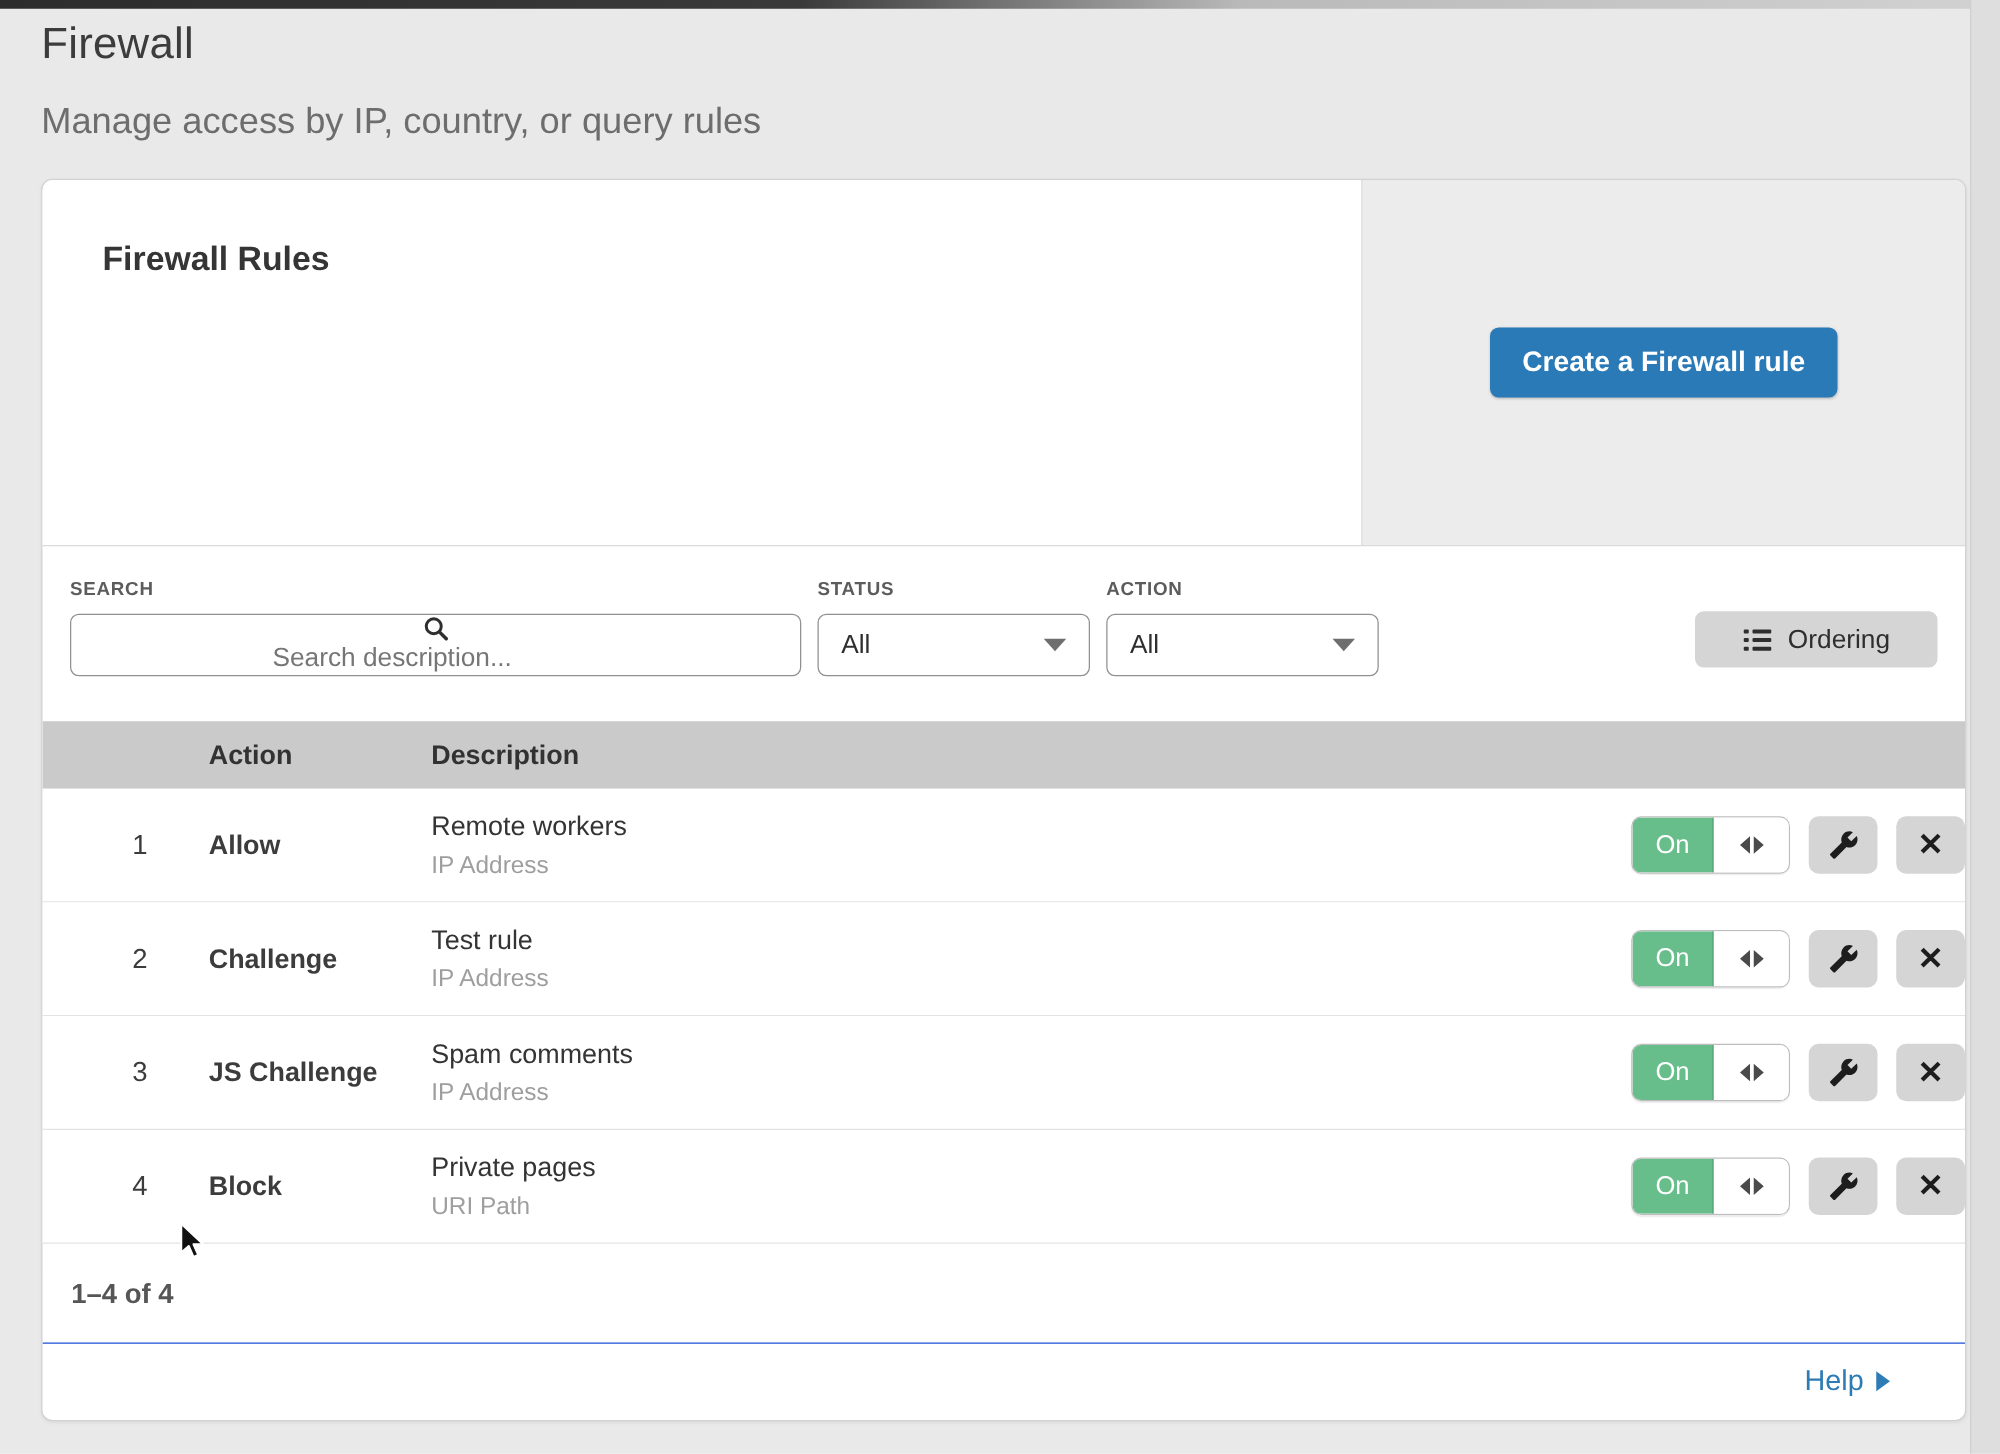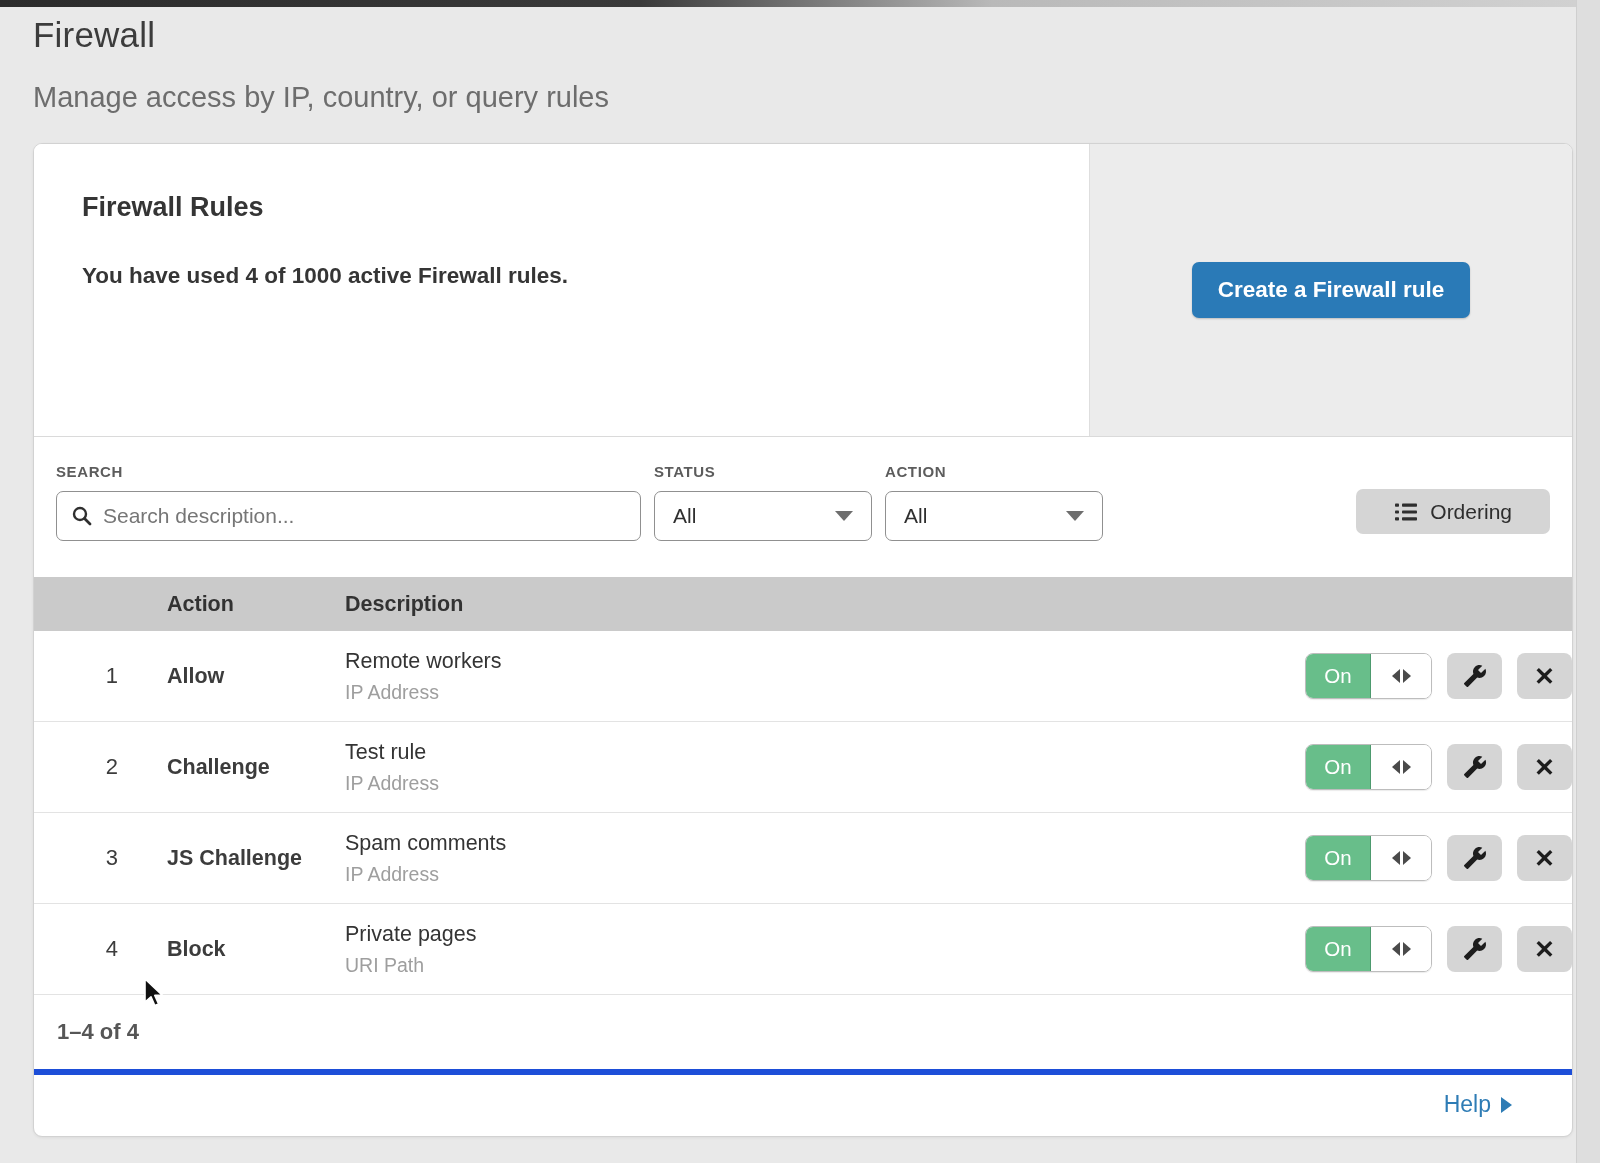"You have used 4 of" div.overview-usage { html: <div>You have used 4 of 1000 active Firewall rules.</div> -> none }
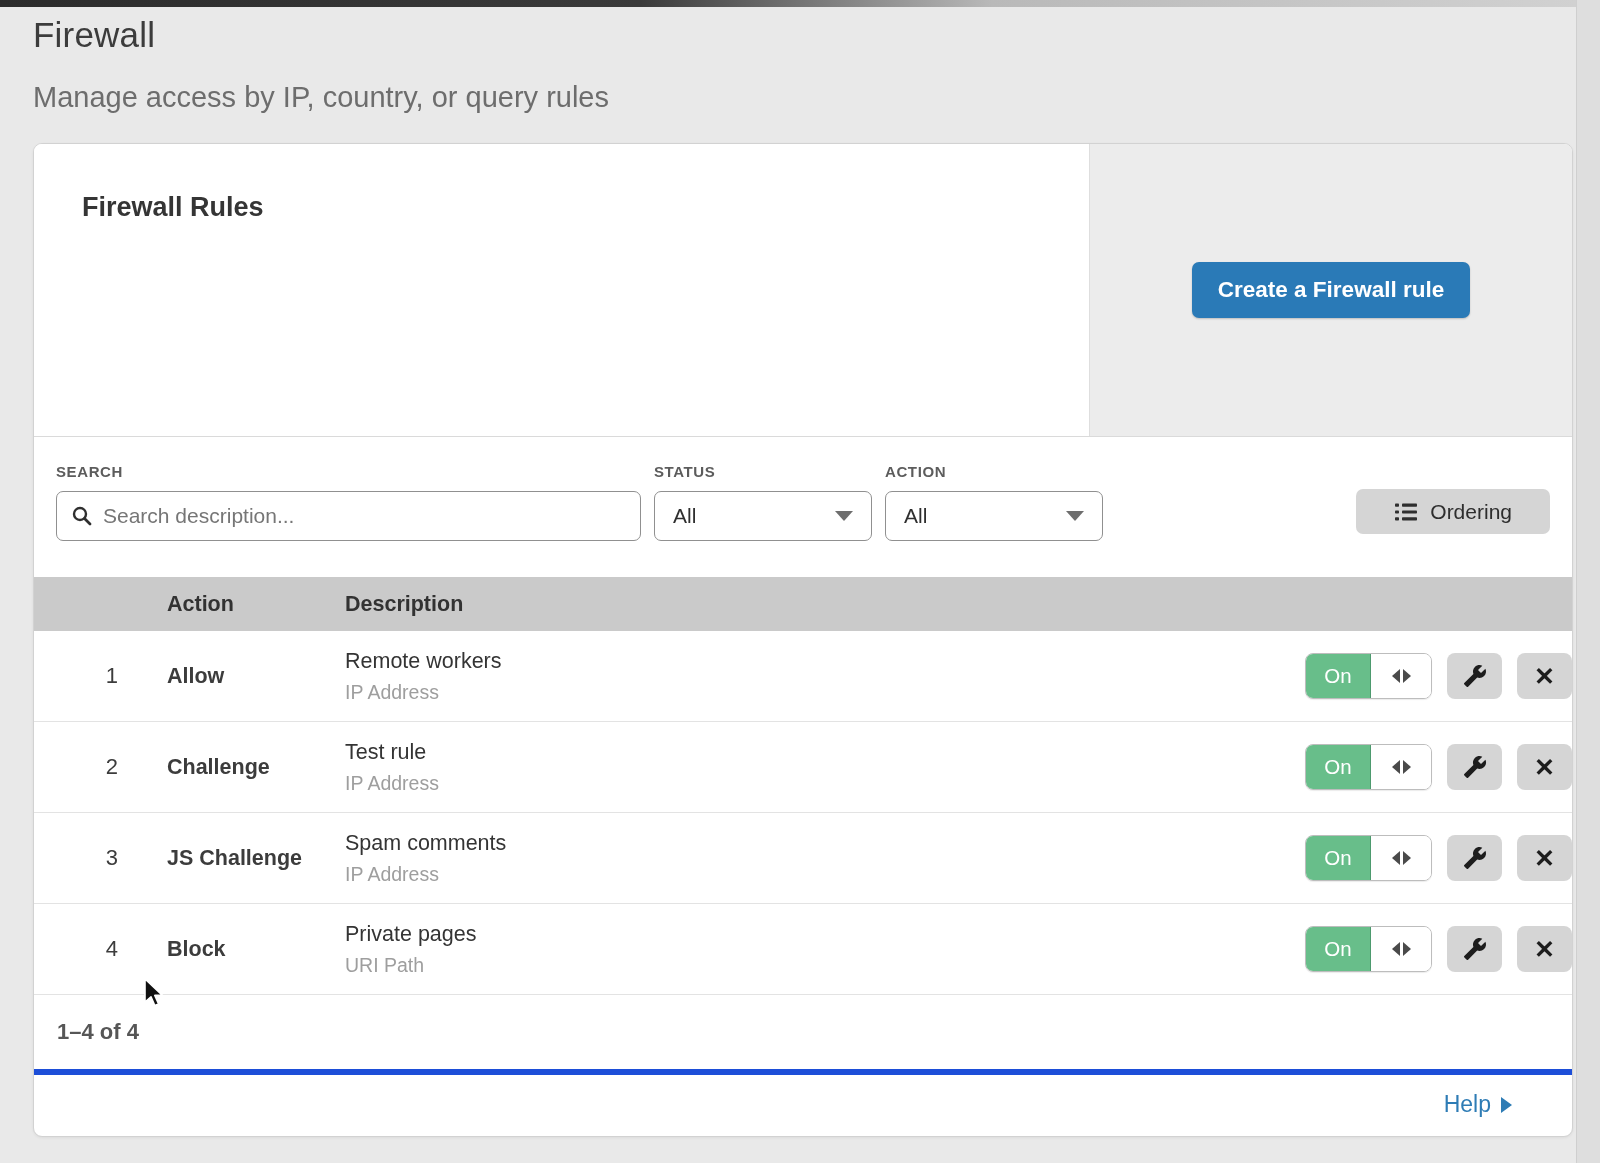"Search description..." .search-box { flex-direction: none -> column }
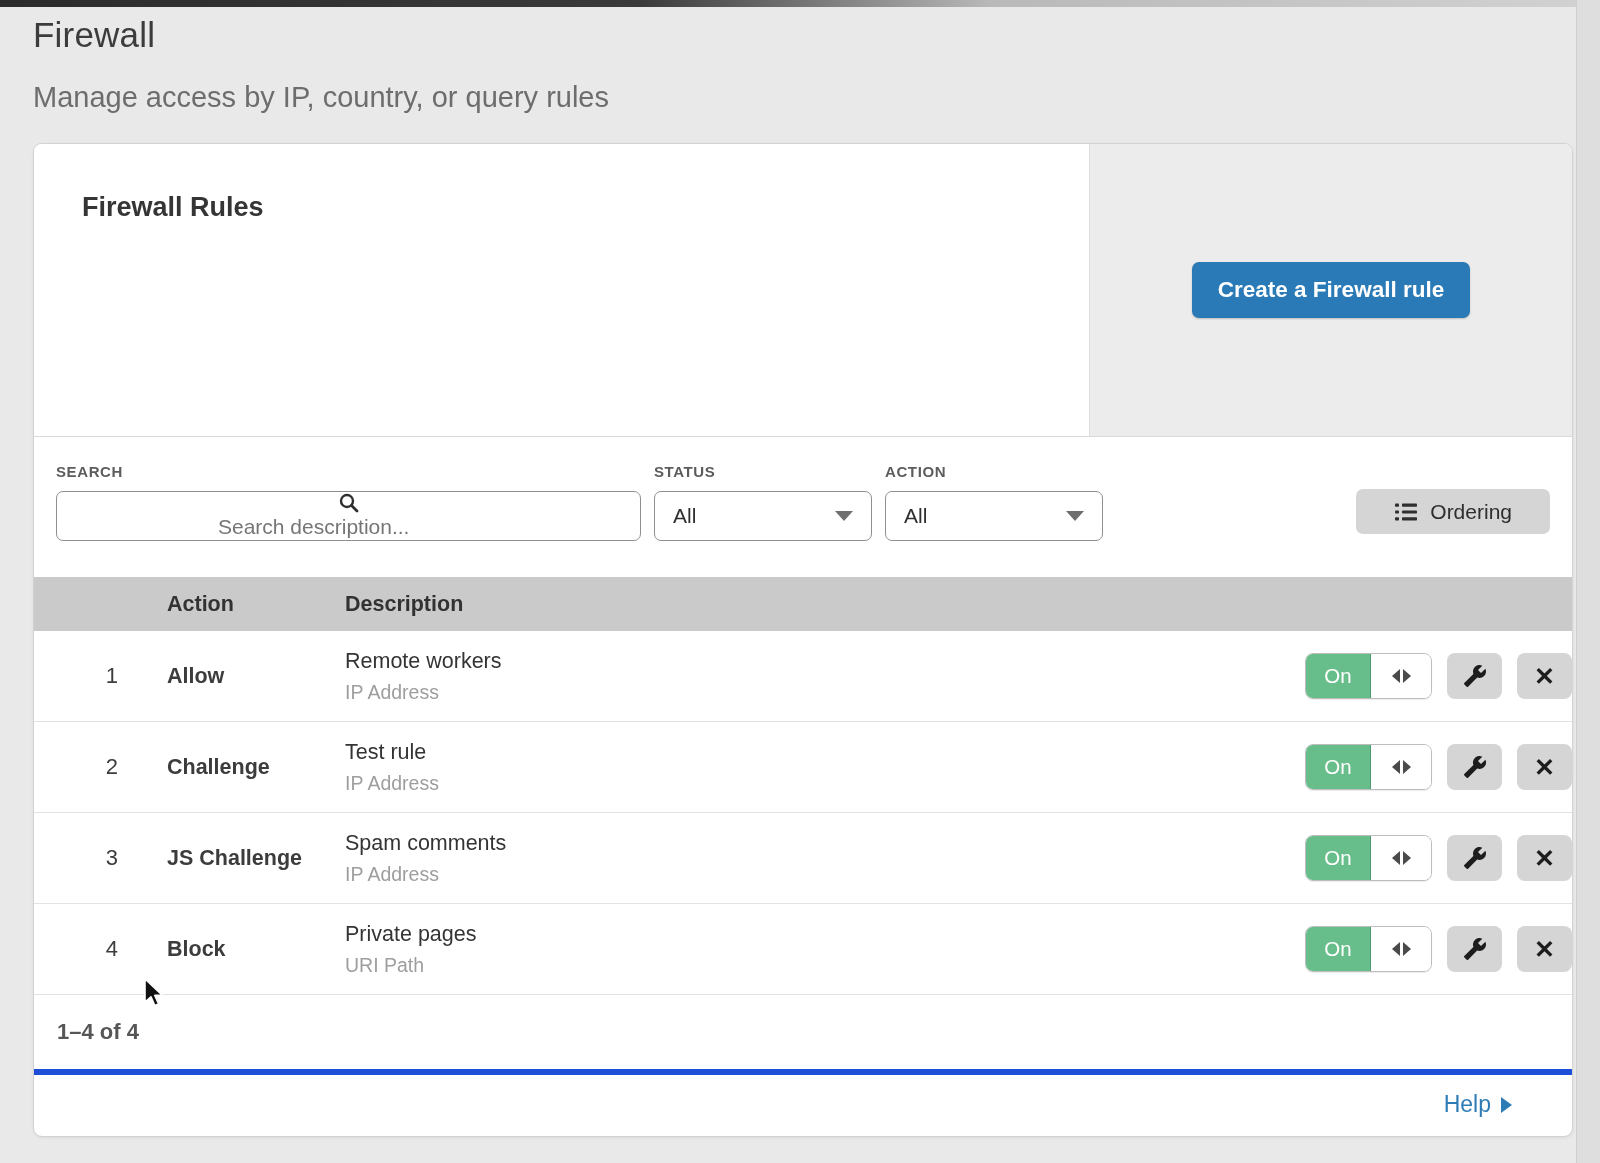"1–4 of 4" .pagination { border-bottom: 6px solid #1d4ed8 -> 1px solid #1d4ed8 }
